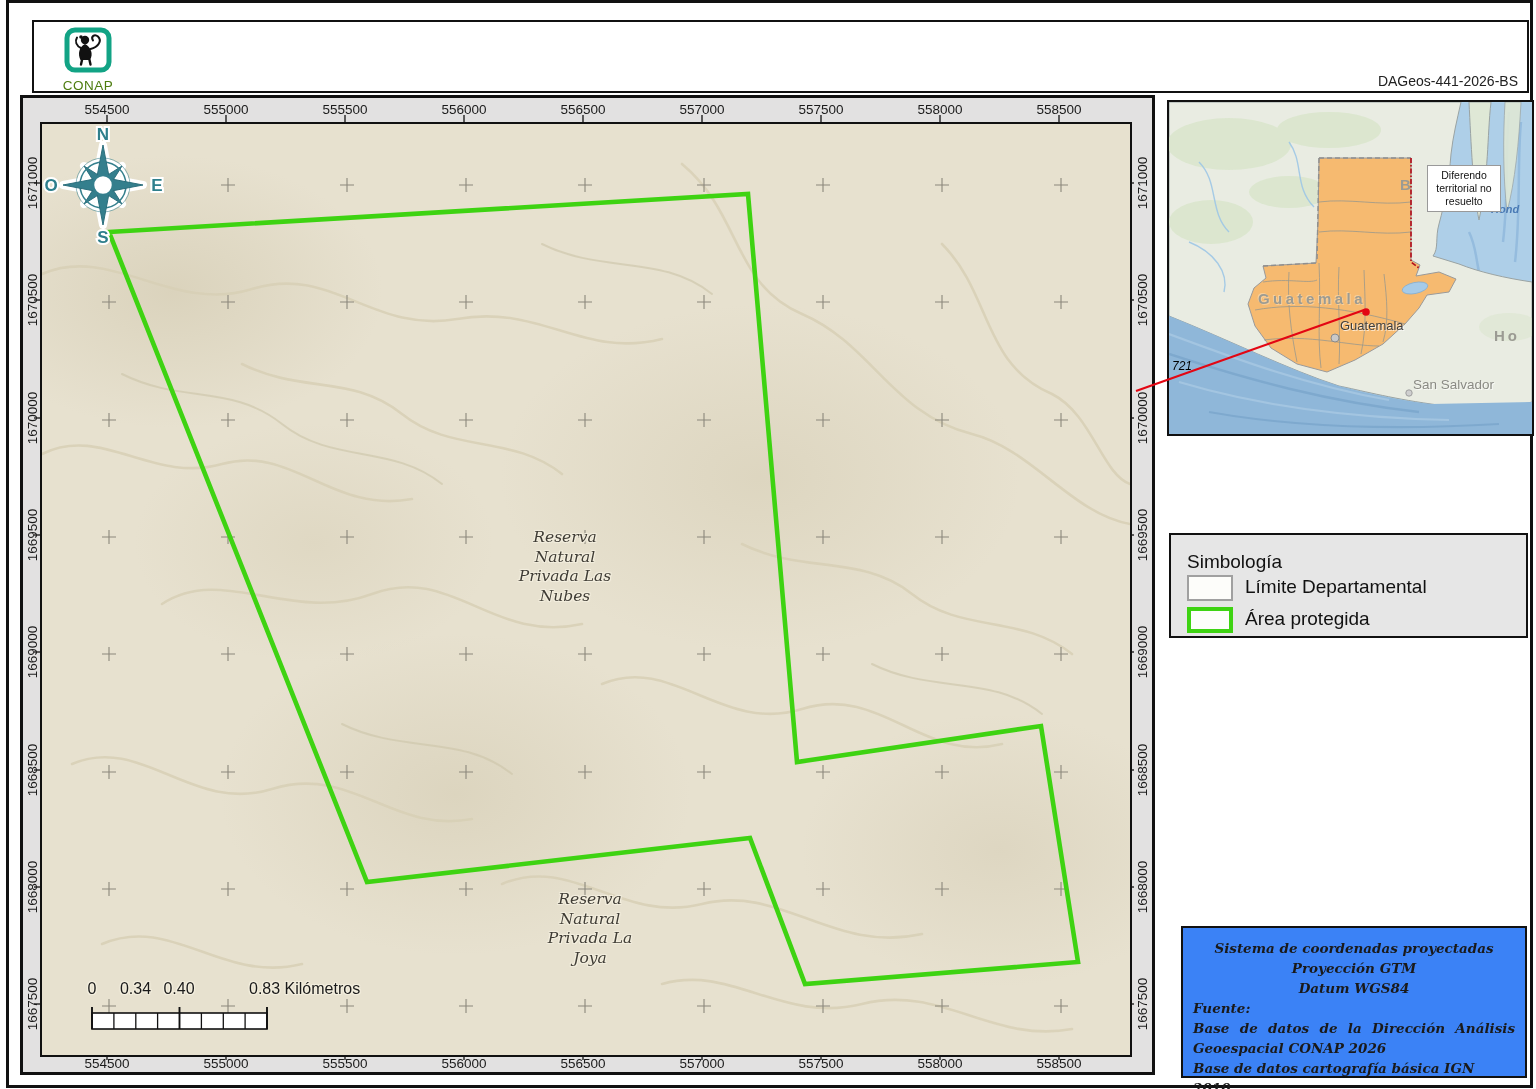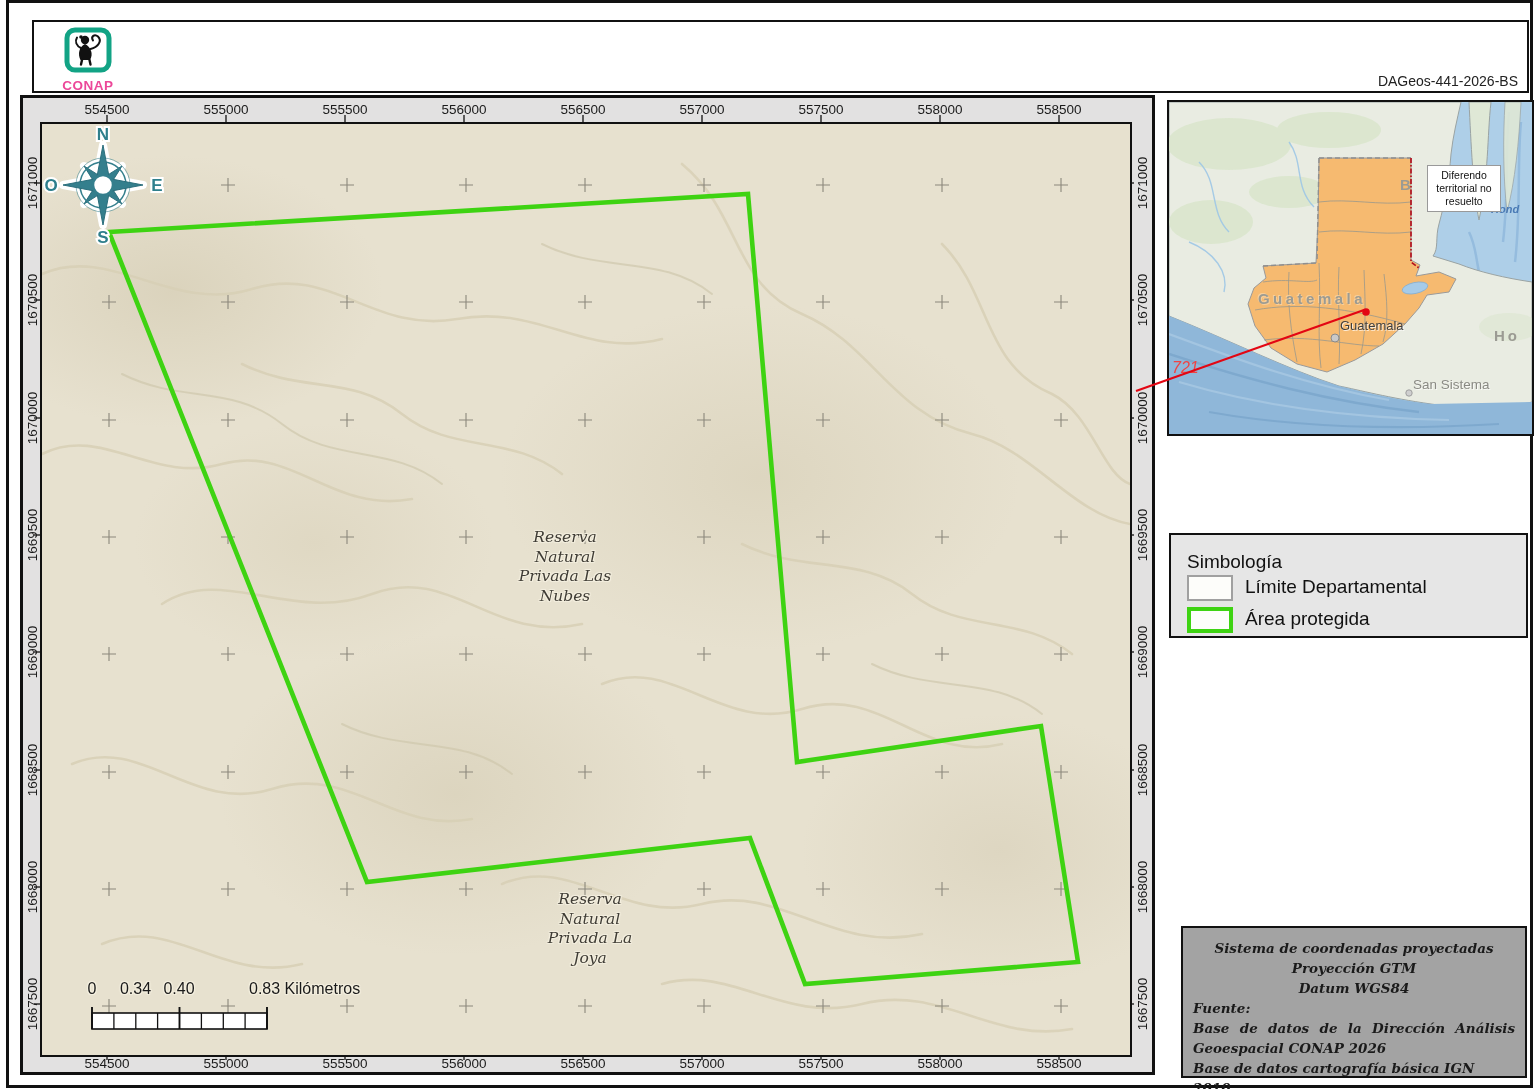"CONAP" #logo-text { color: #ec4899 -> #4d7c0f; font-weight: bold -> normal }
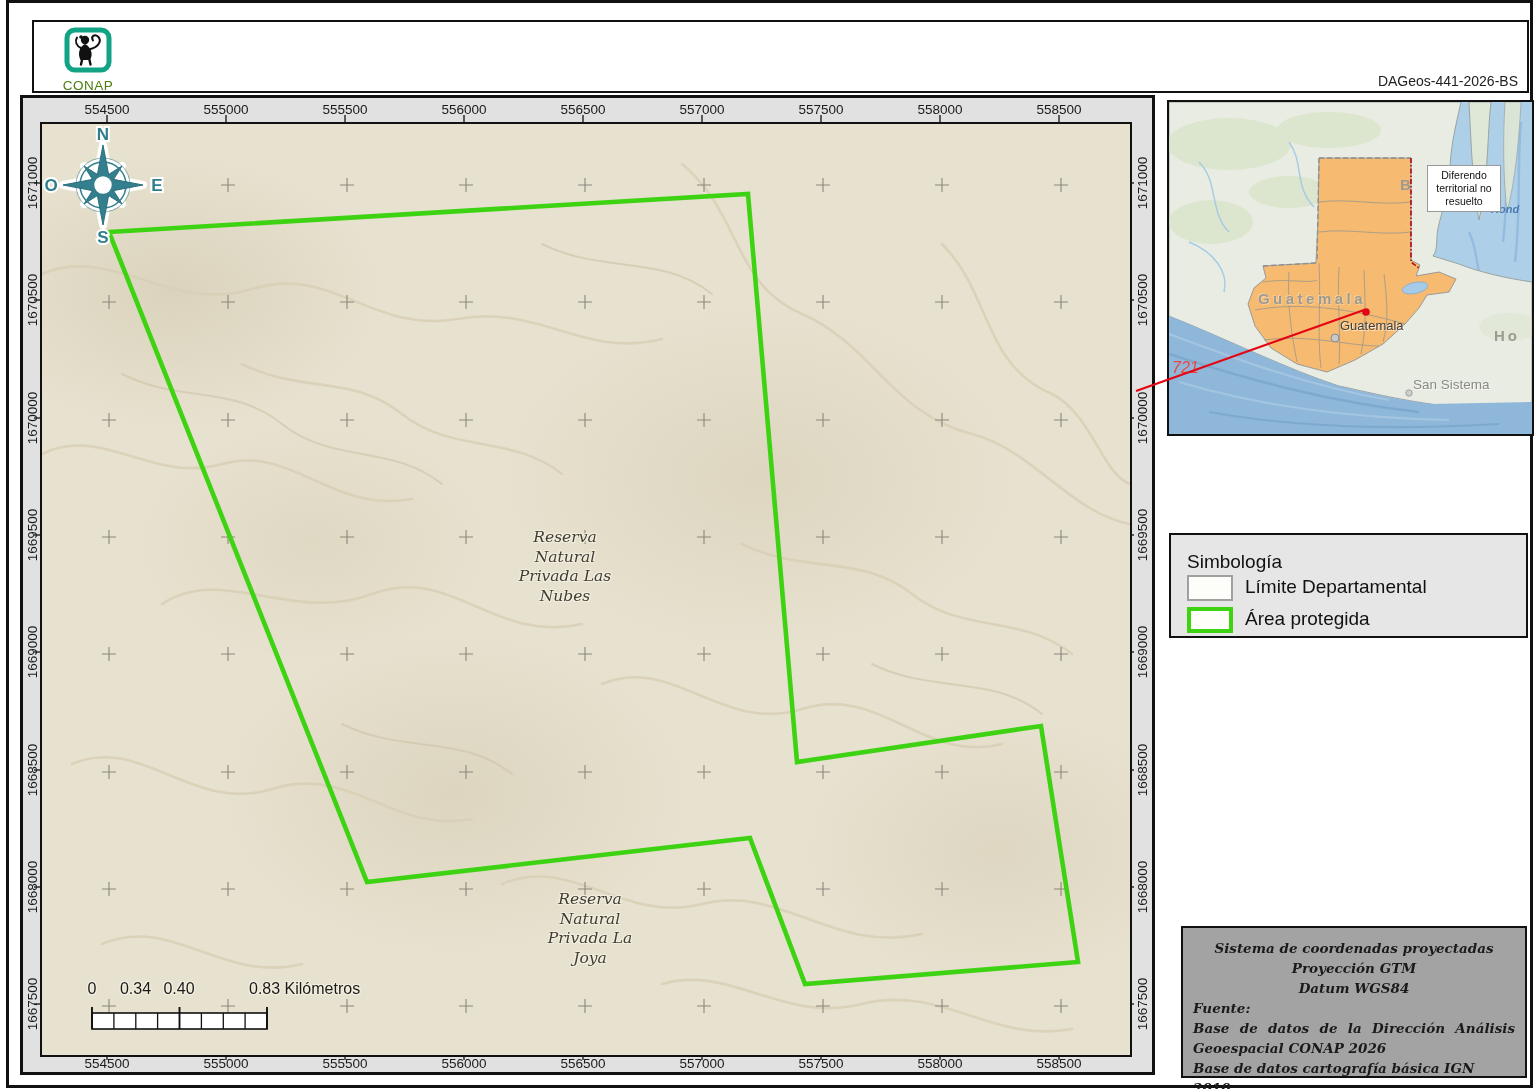"721" #inset-road { color: #ef4444 -> #000000; font-size: 16px -> 12px }
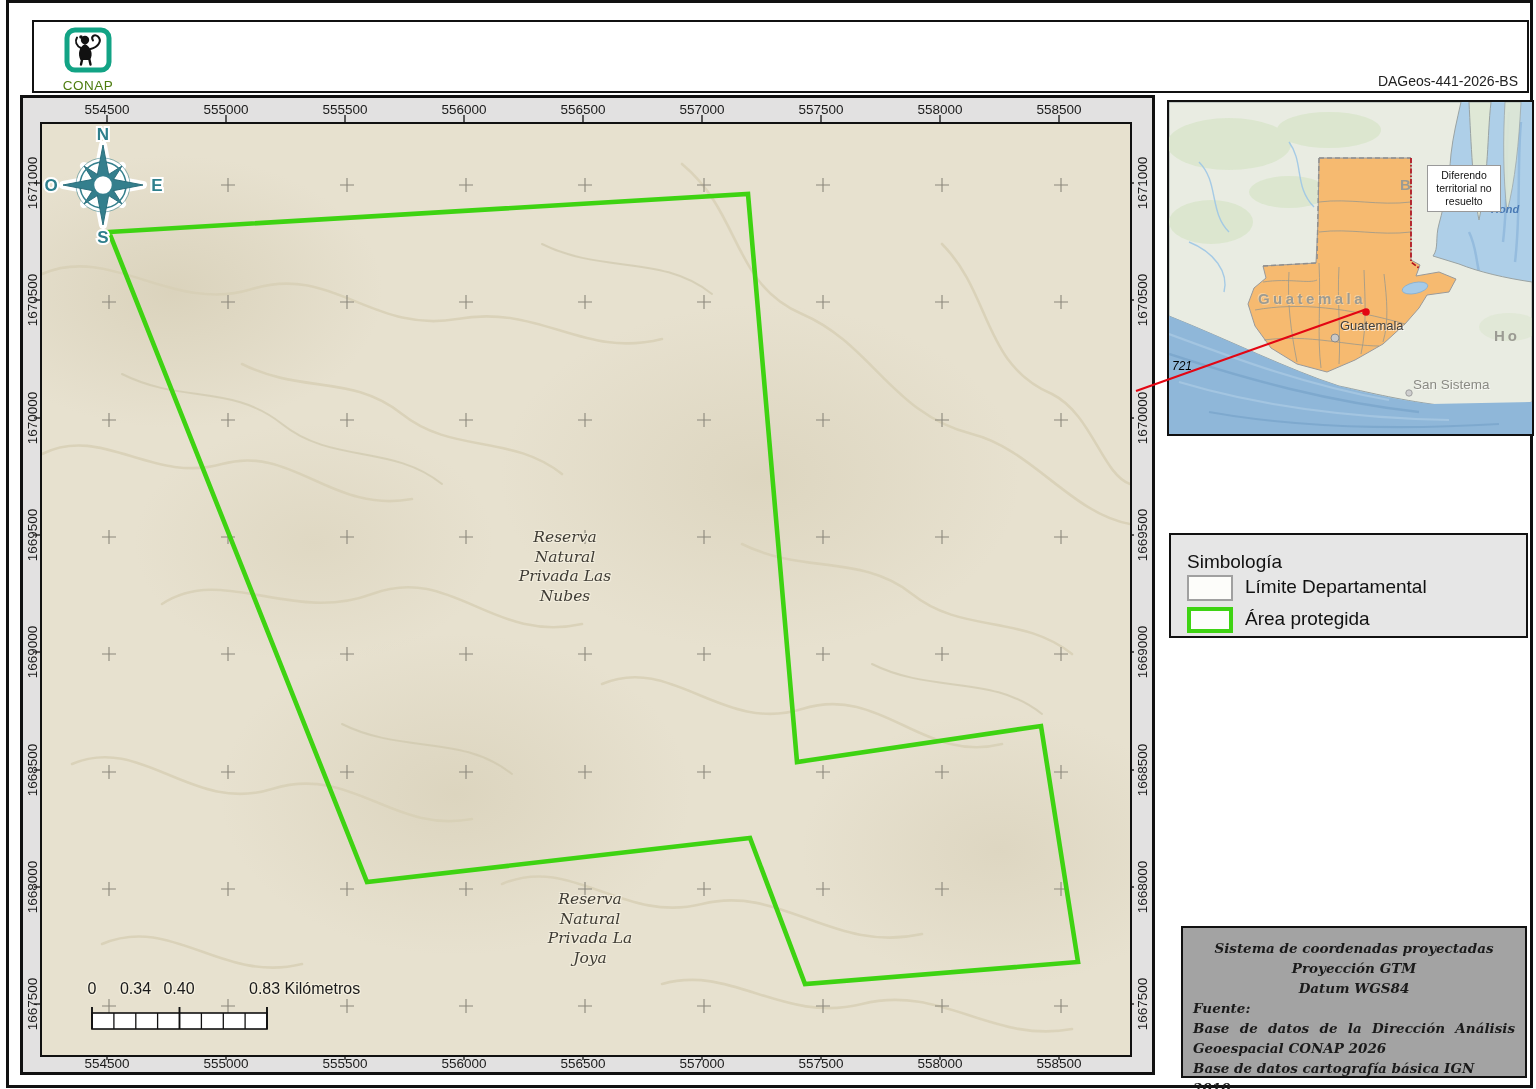"San Sistema" div.abs { text: Sistema -> Salvador }
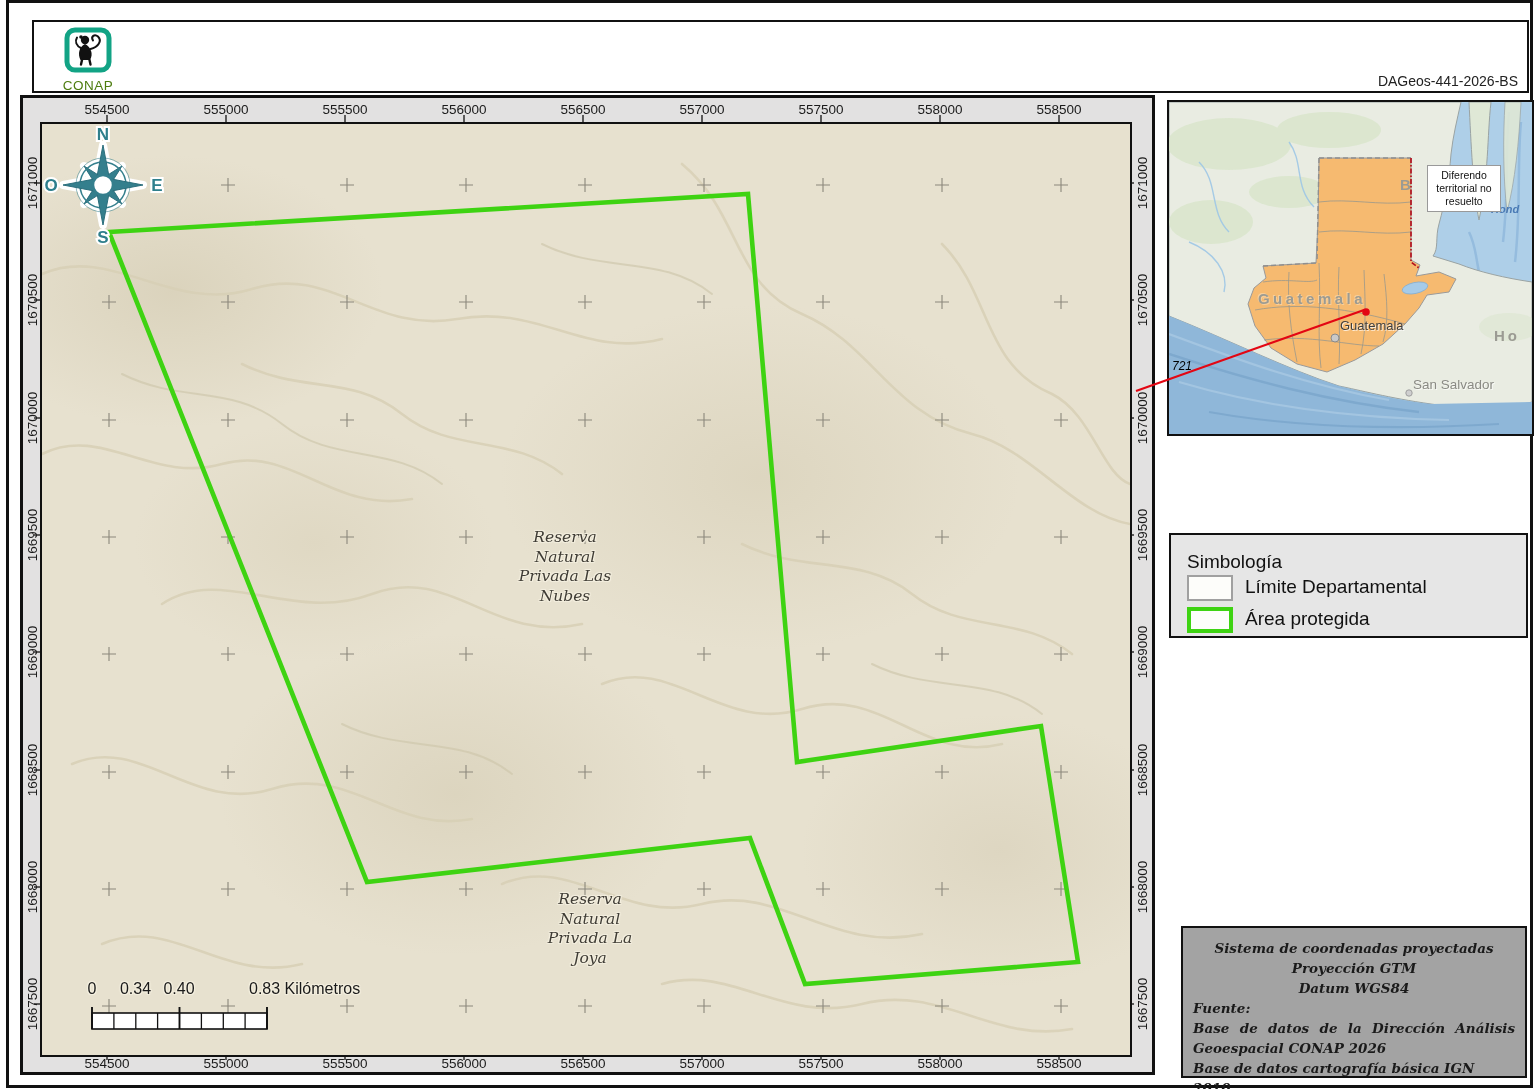"Sistema de coordenadas proyectadas" #info-box { background: #a3a3a3 -> #3b82f6 }
